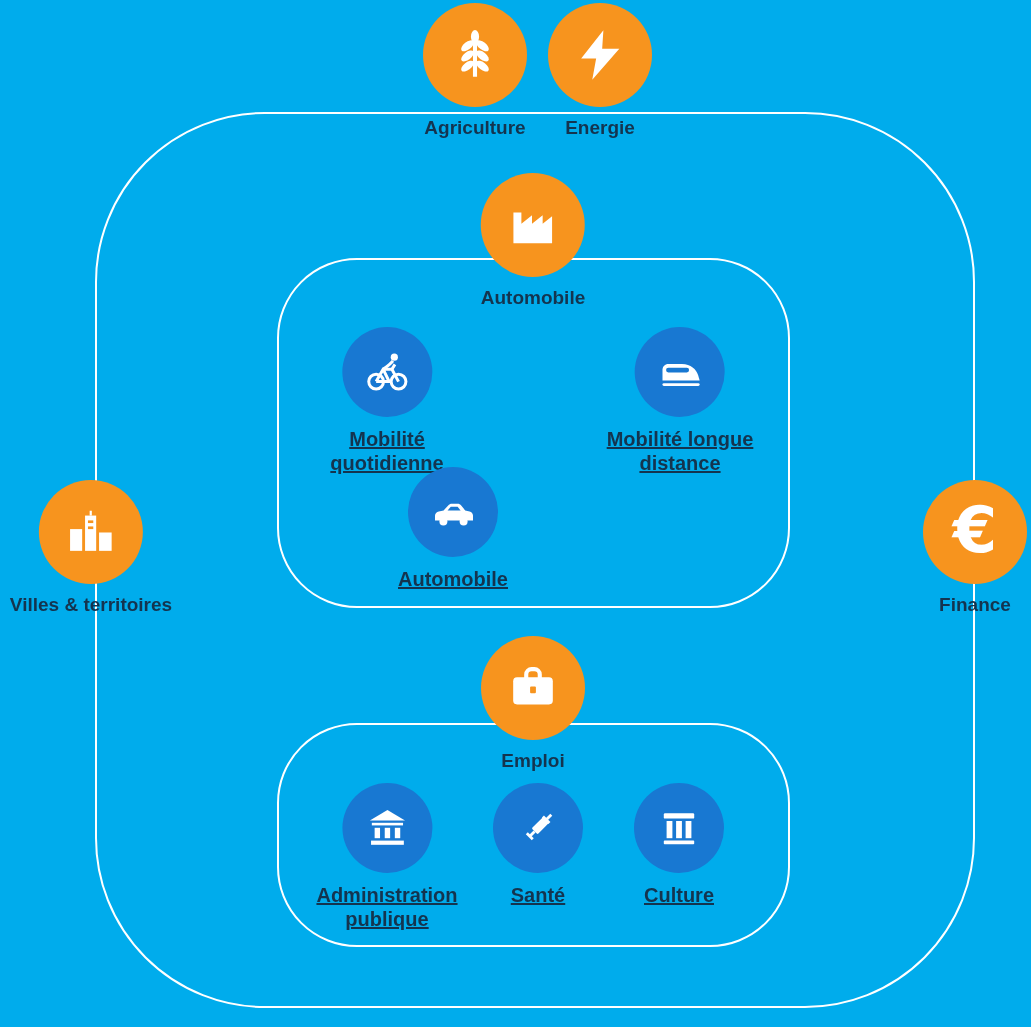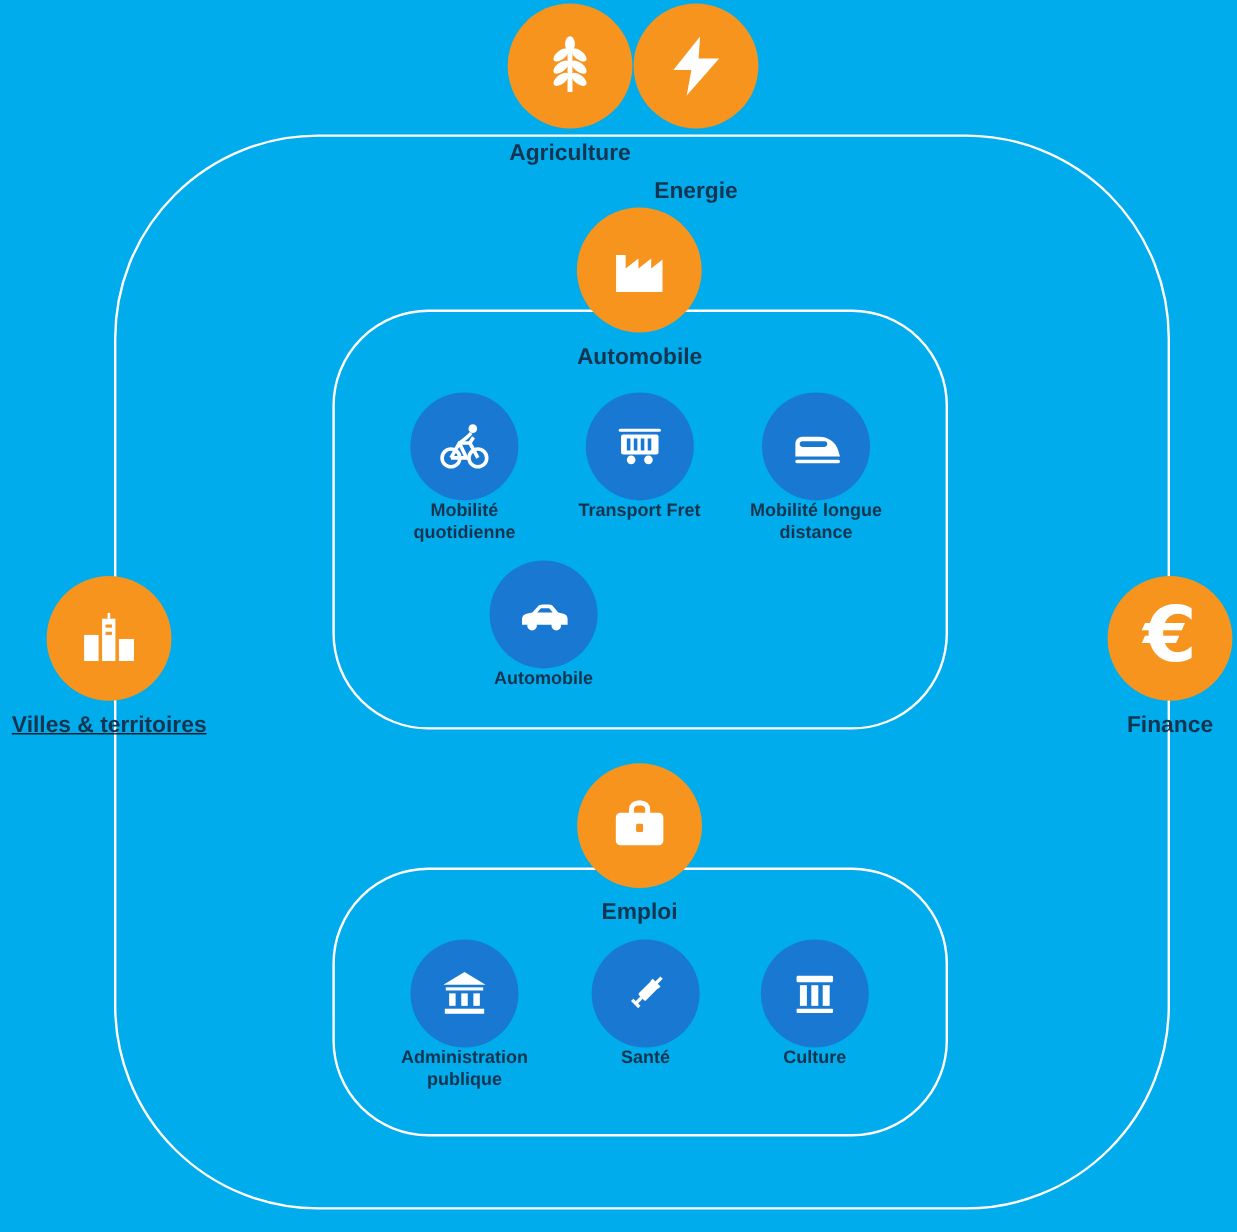"Energie" div.node { gap: 32px -> none; left: 580px -> 600px }
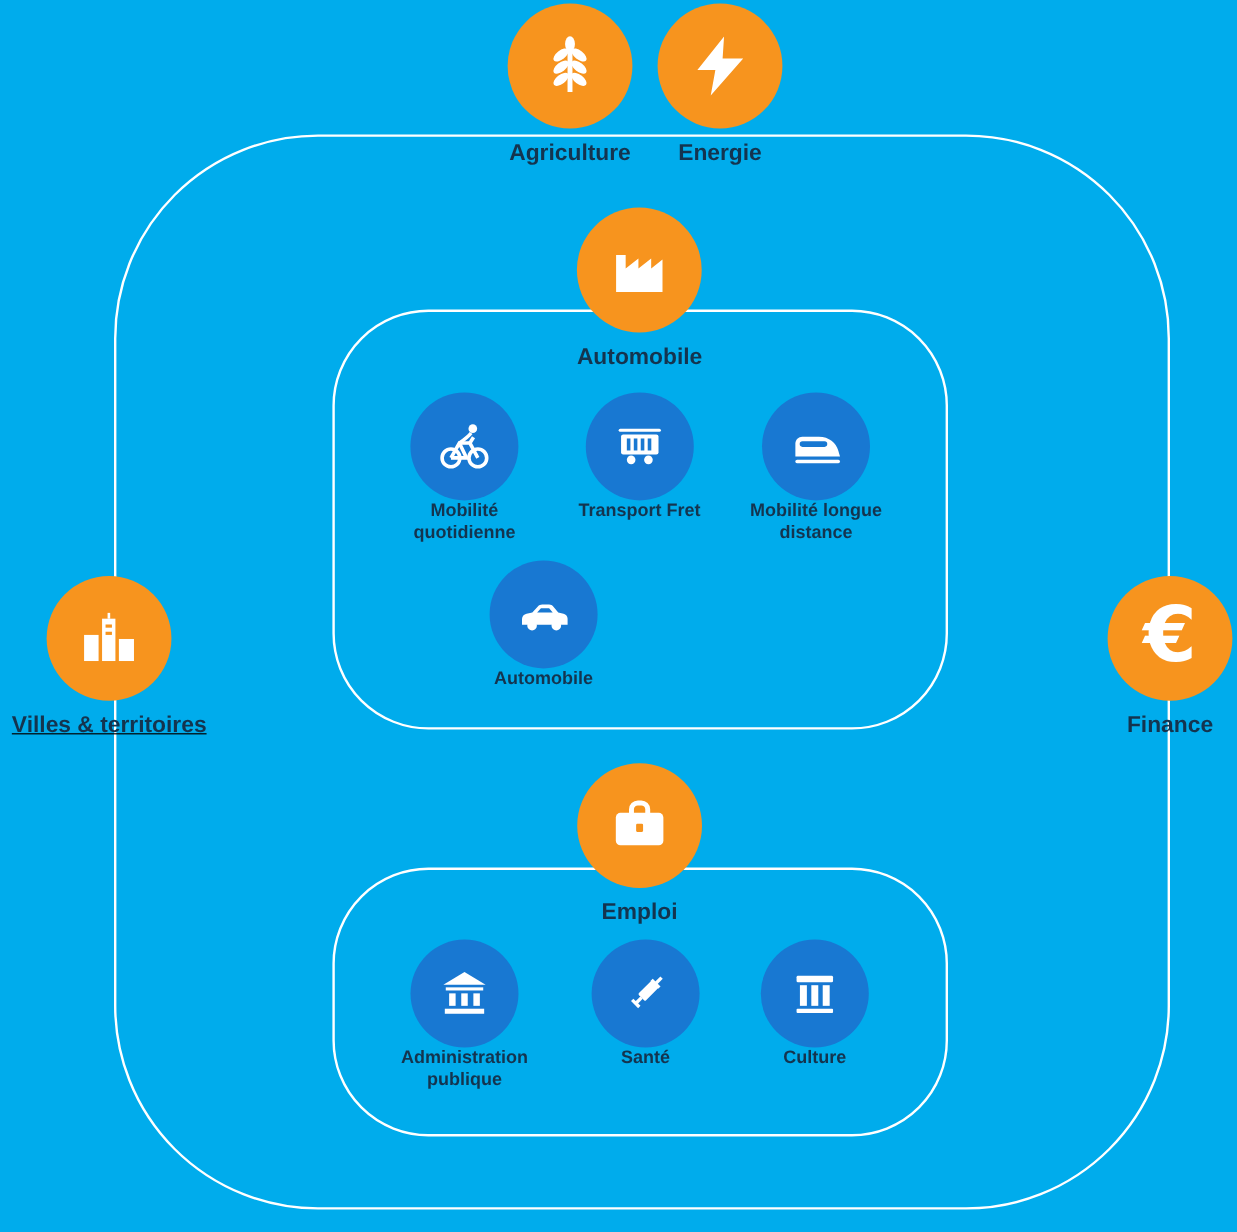"Mobilité" .label-sm { font-size: 15px -> 20px; margin-top: none -> 11px; text-decoration: none -> underline }
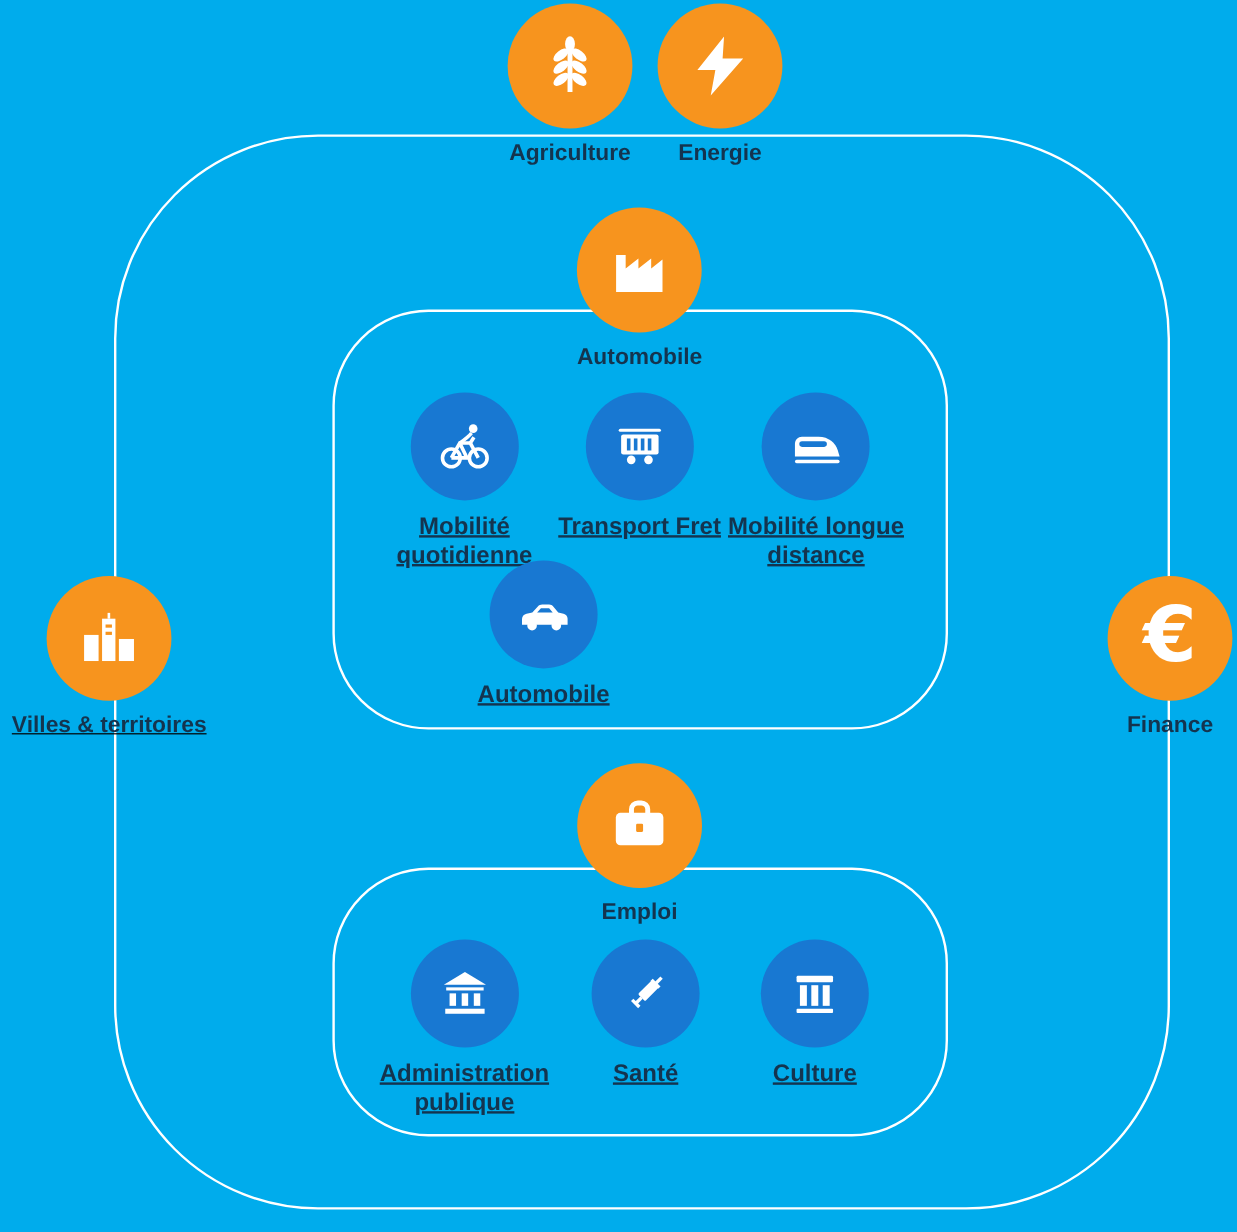"Transport Fret" div.node { html: <div> <div> <svg> <rect></rect> <rect></rect> <rect></rect> <rect></rect> <rect></rect> <rect></rect> <circle></circle> <circle></circle> </svg> </div> <div>Transport Fret</div> </div> -> none }
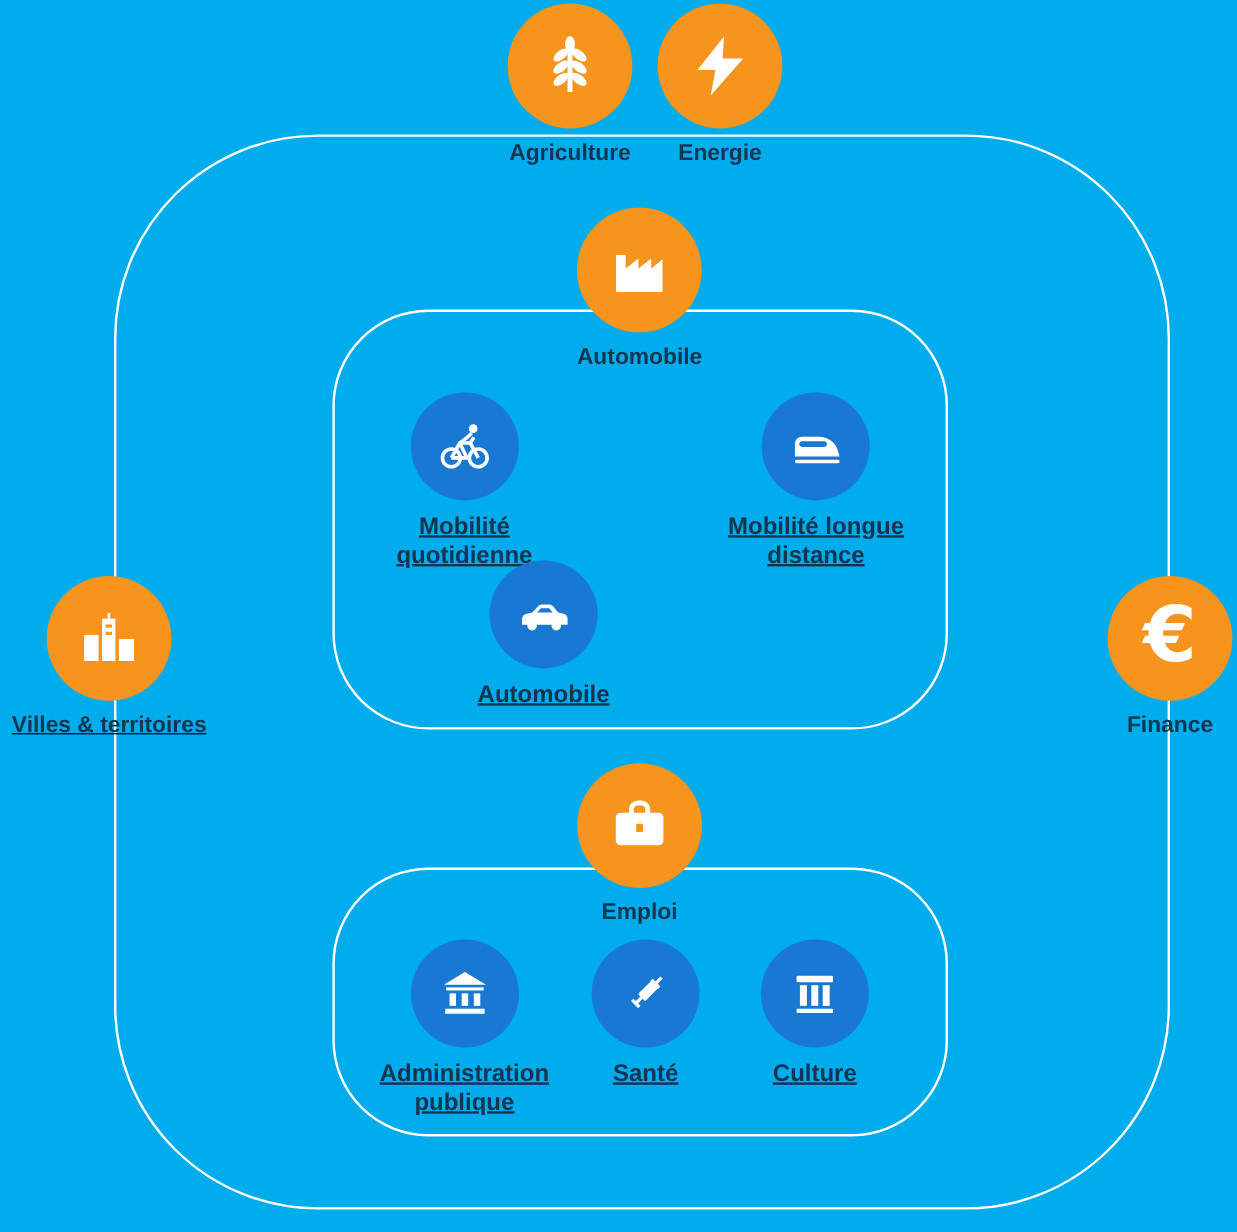"Villes & territoires" div.node { text-decoration: underline -> none }
